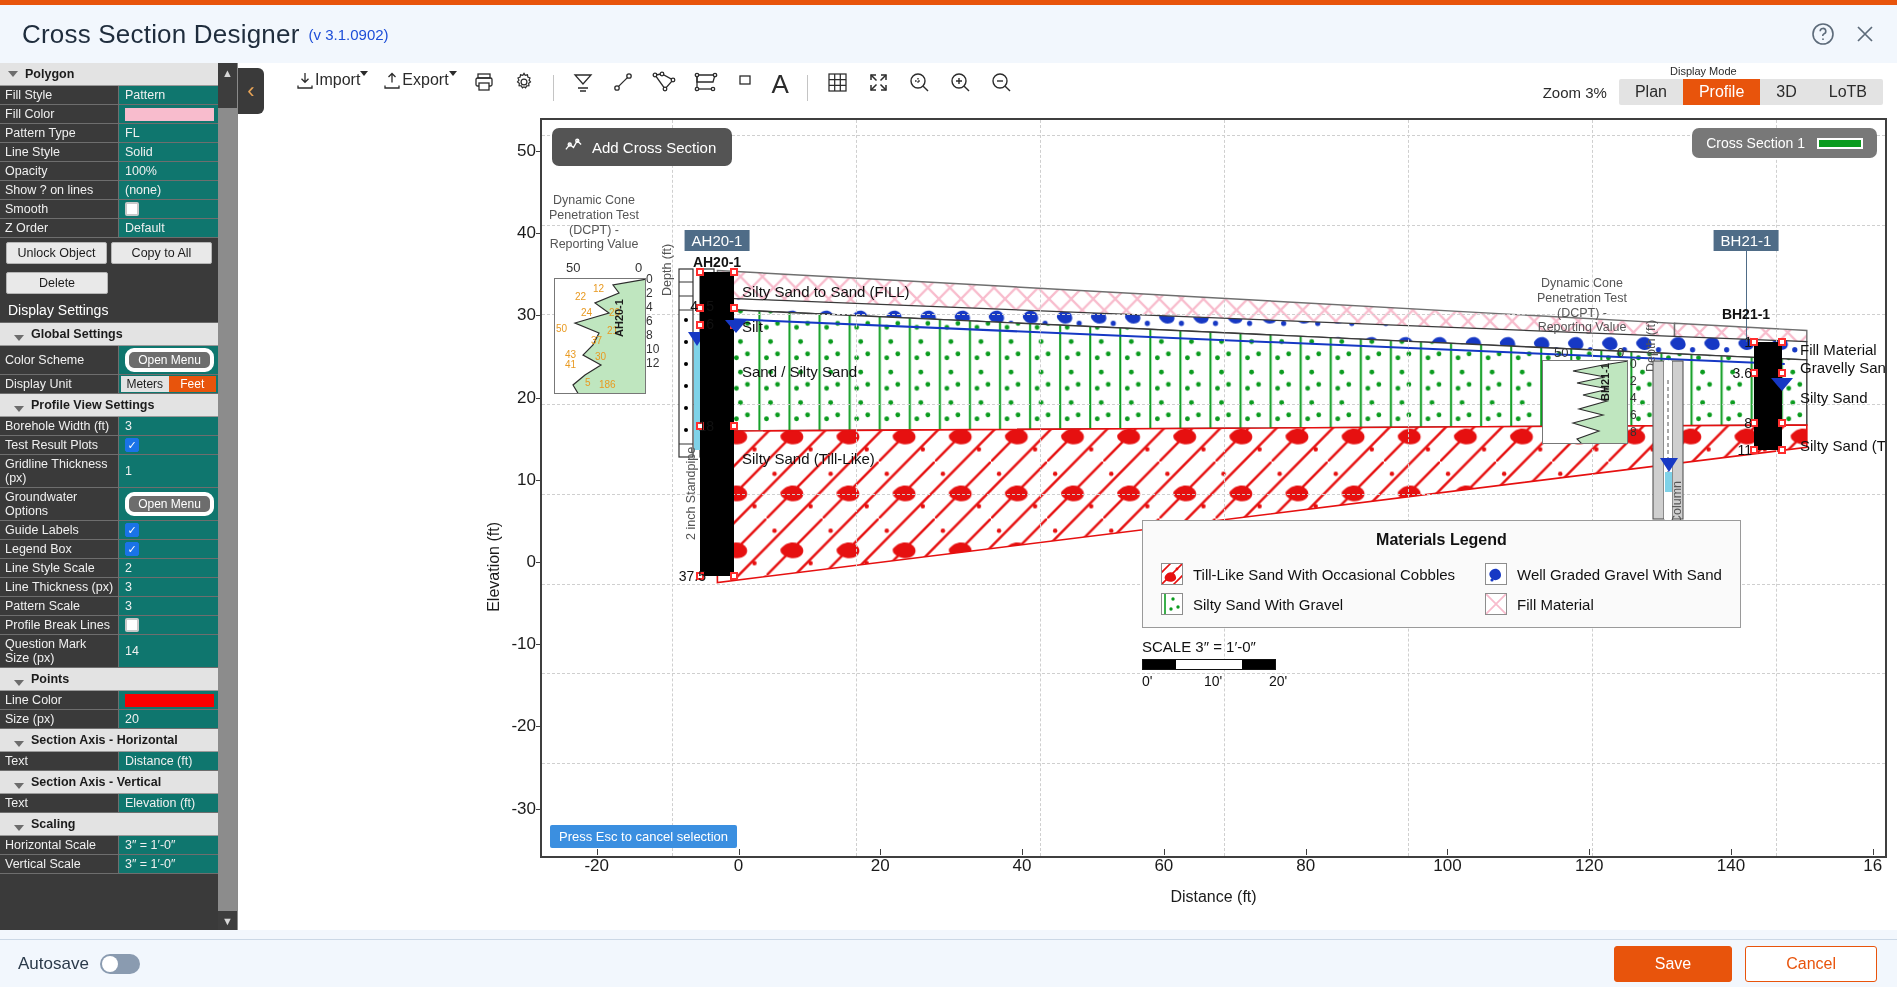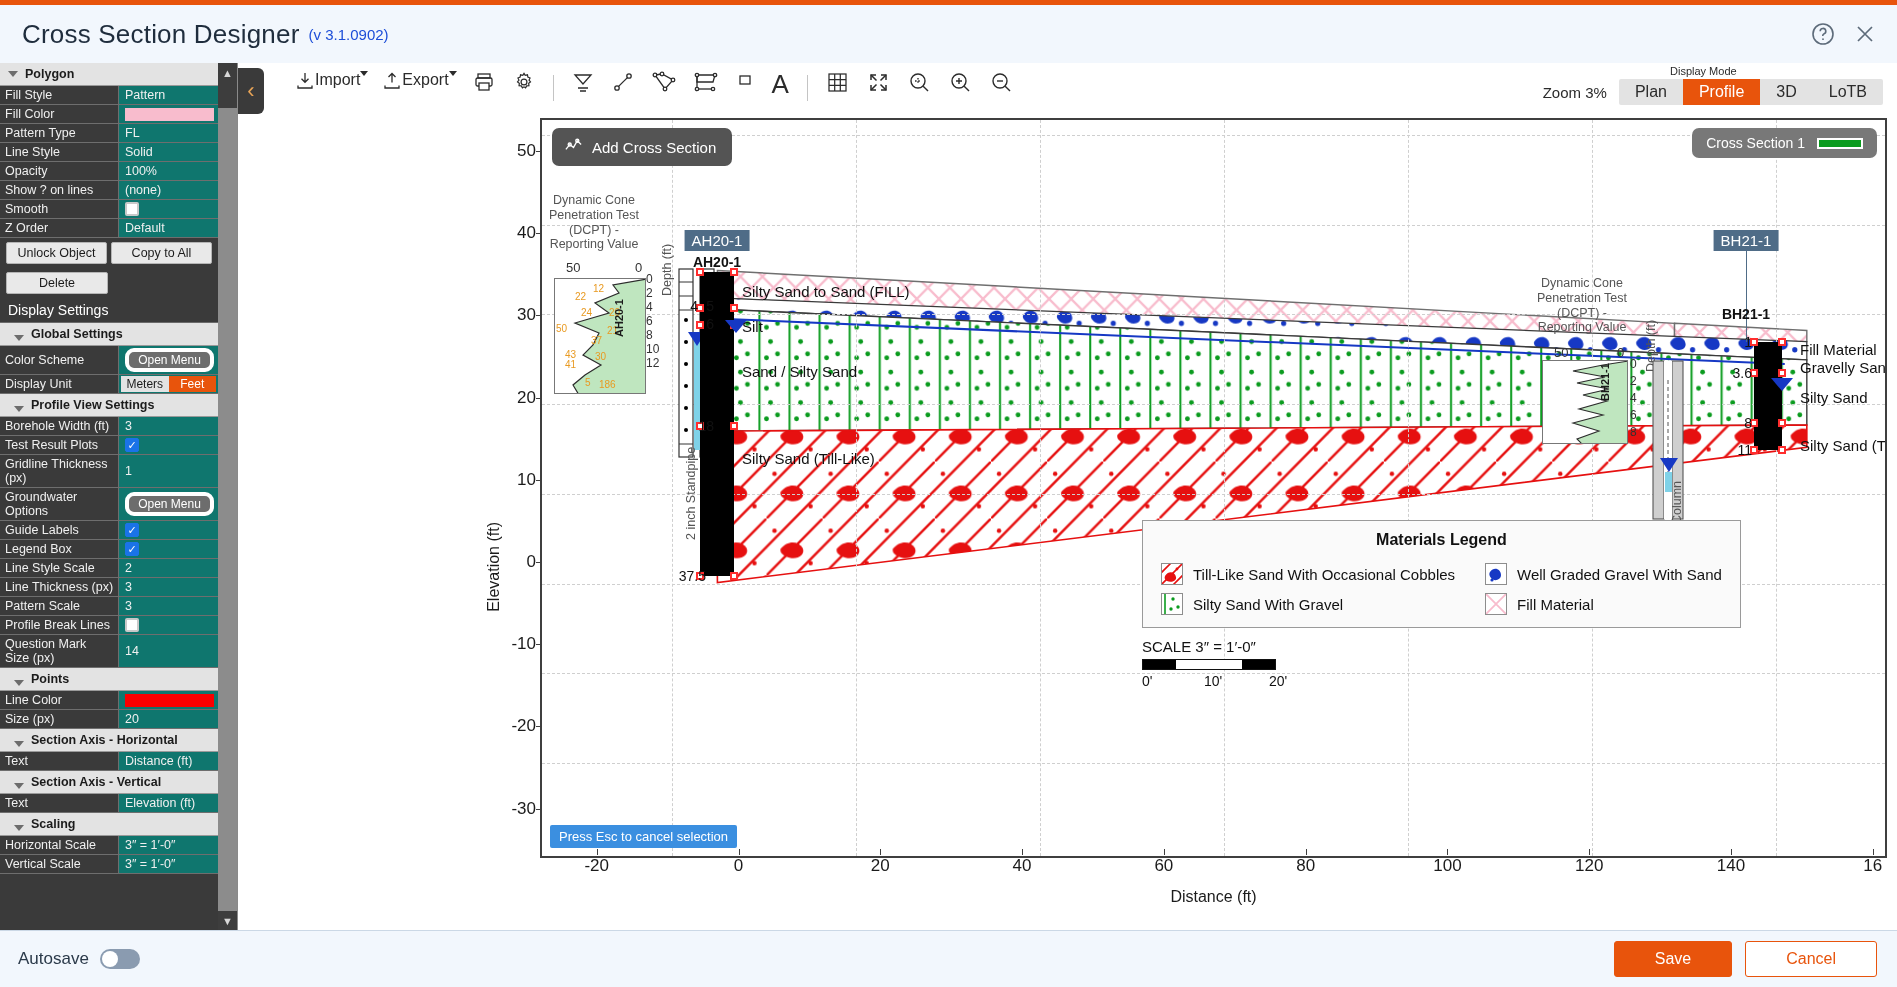"Autosave" #bottombar { height: 57px -> 48px }
